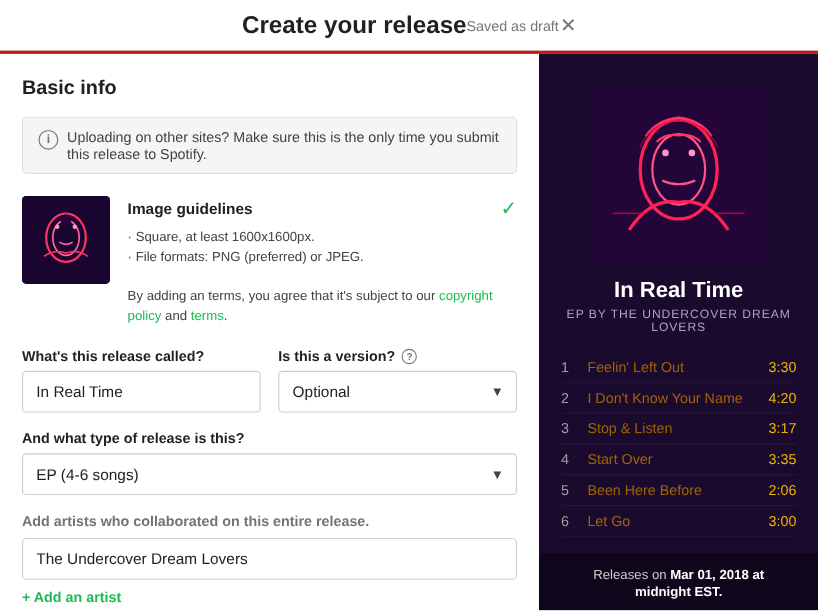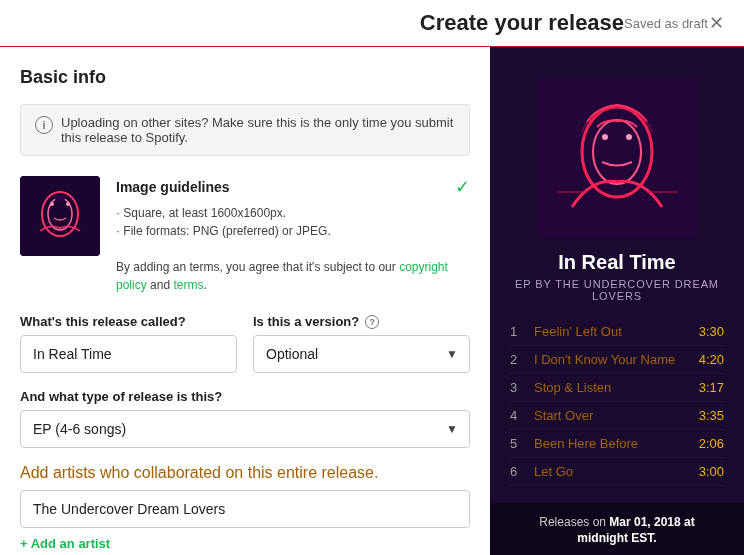"Create your release" .header { border-bottom: 1px solid #b91c1c -> 3px solid #b91c1c; justify-content: flex-end -> center }
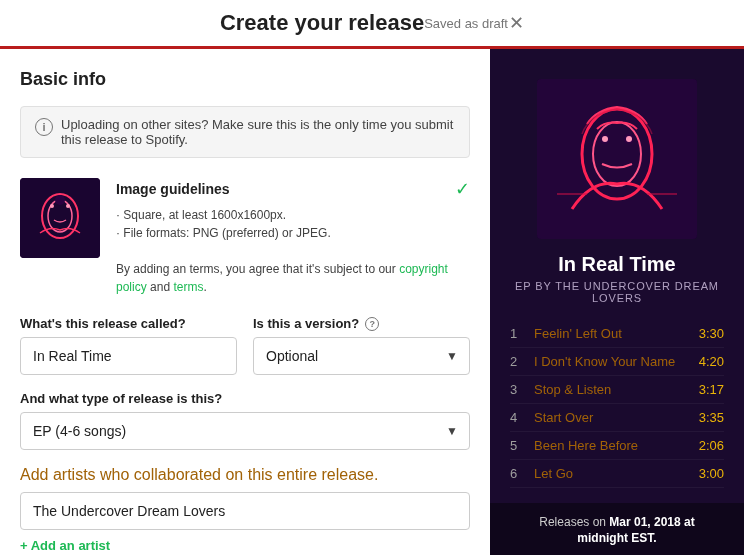"Add artists who collaborated on" .section-label { color: #a16207 -> #737373; font-size: 16px -> 13px; font-weight: 400 -> 700 }
